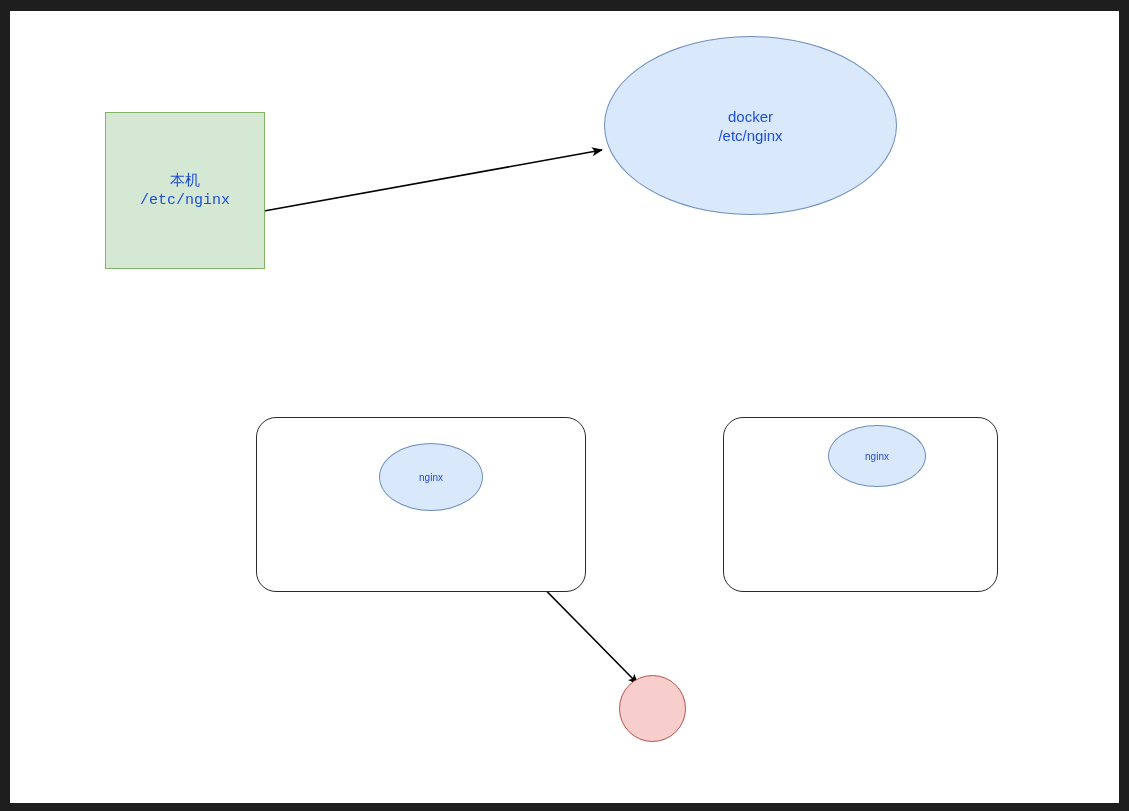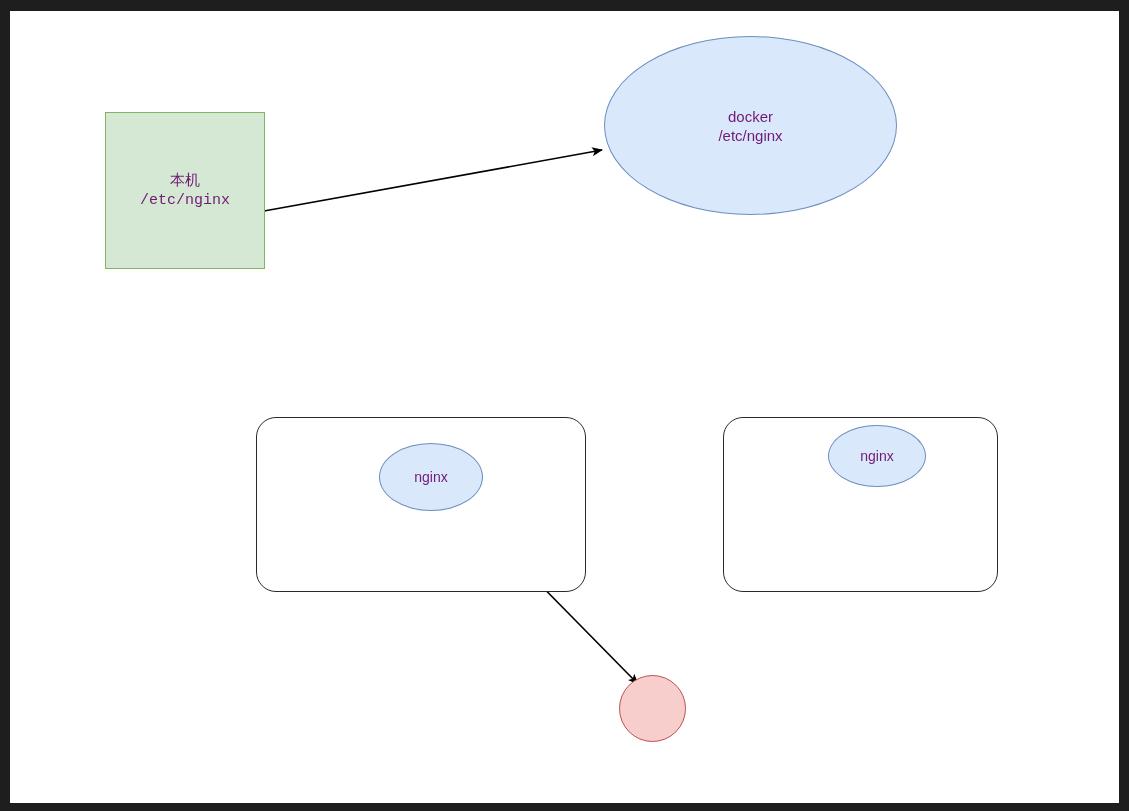"docker" .node-label { color: #701a75 -> #1d4ed8 }
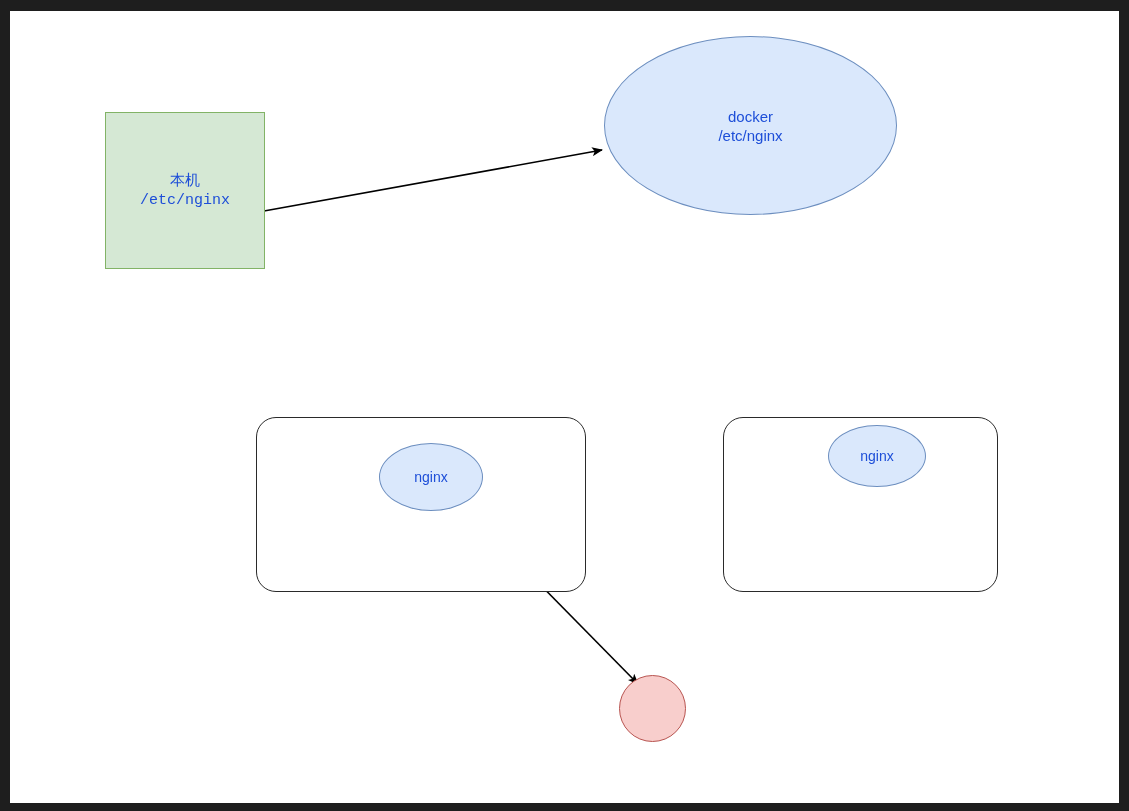"nginx" .nginx-ellipse .node-label { font-size: 14px -> 10px }
